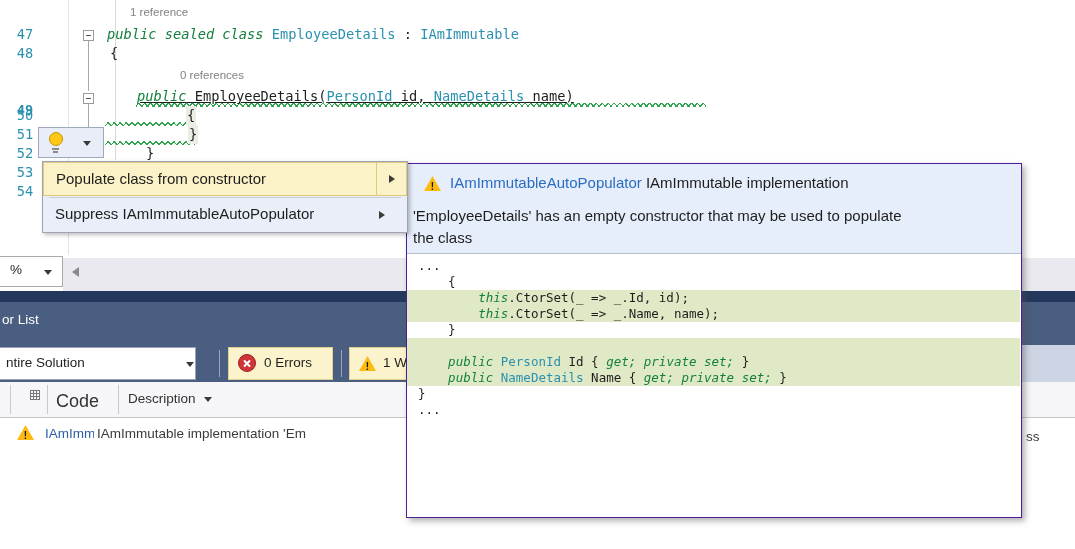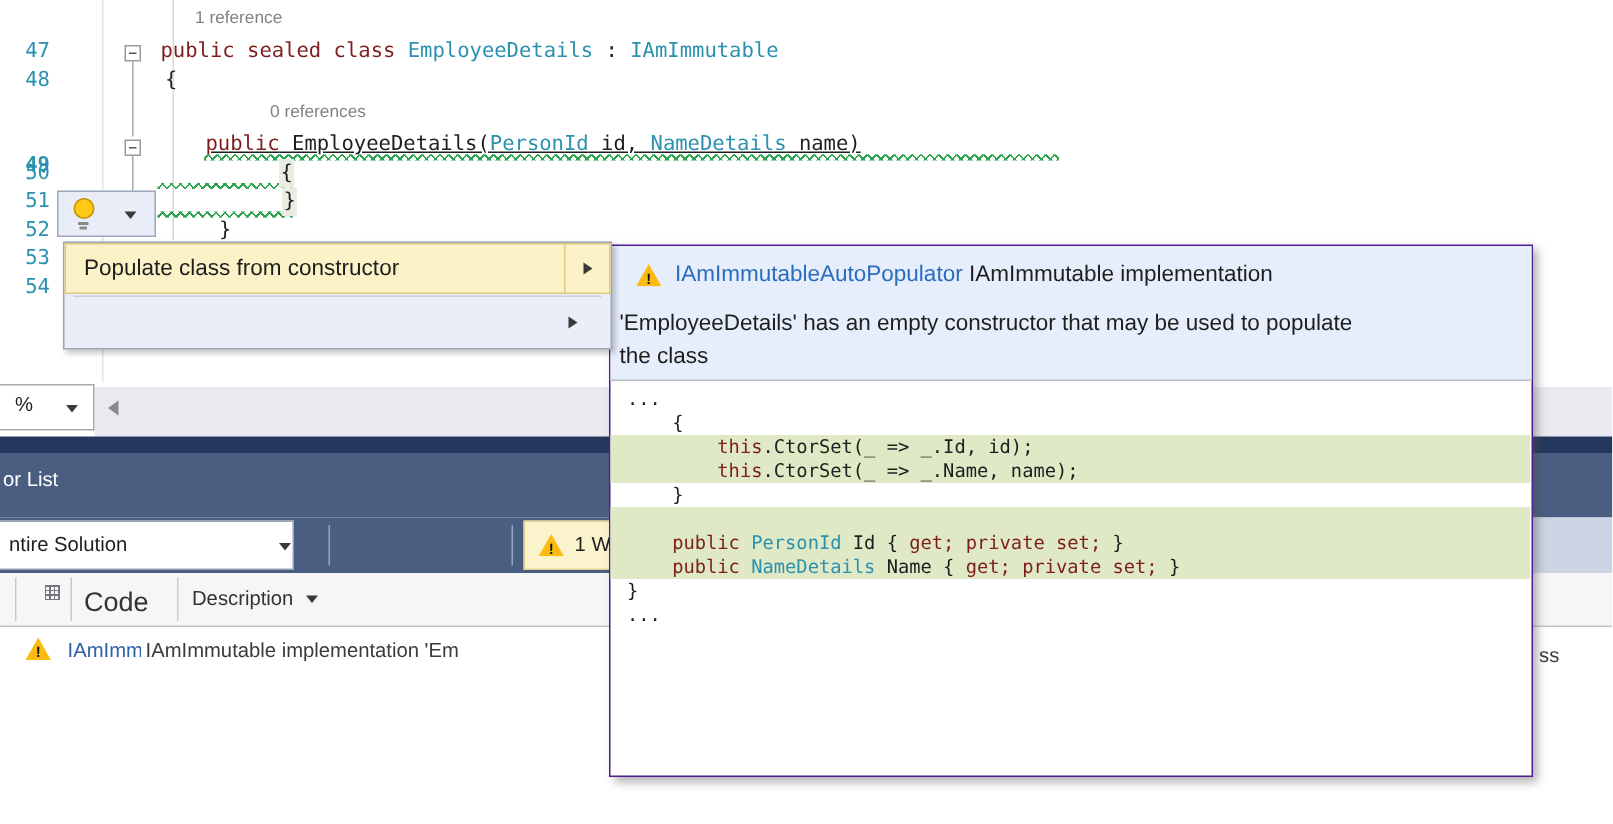"public sealed class" .kw { color: #7f1d1d -> #15803d; font-style: none -> italic }
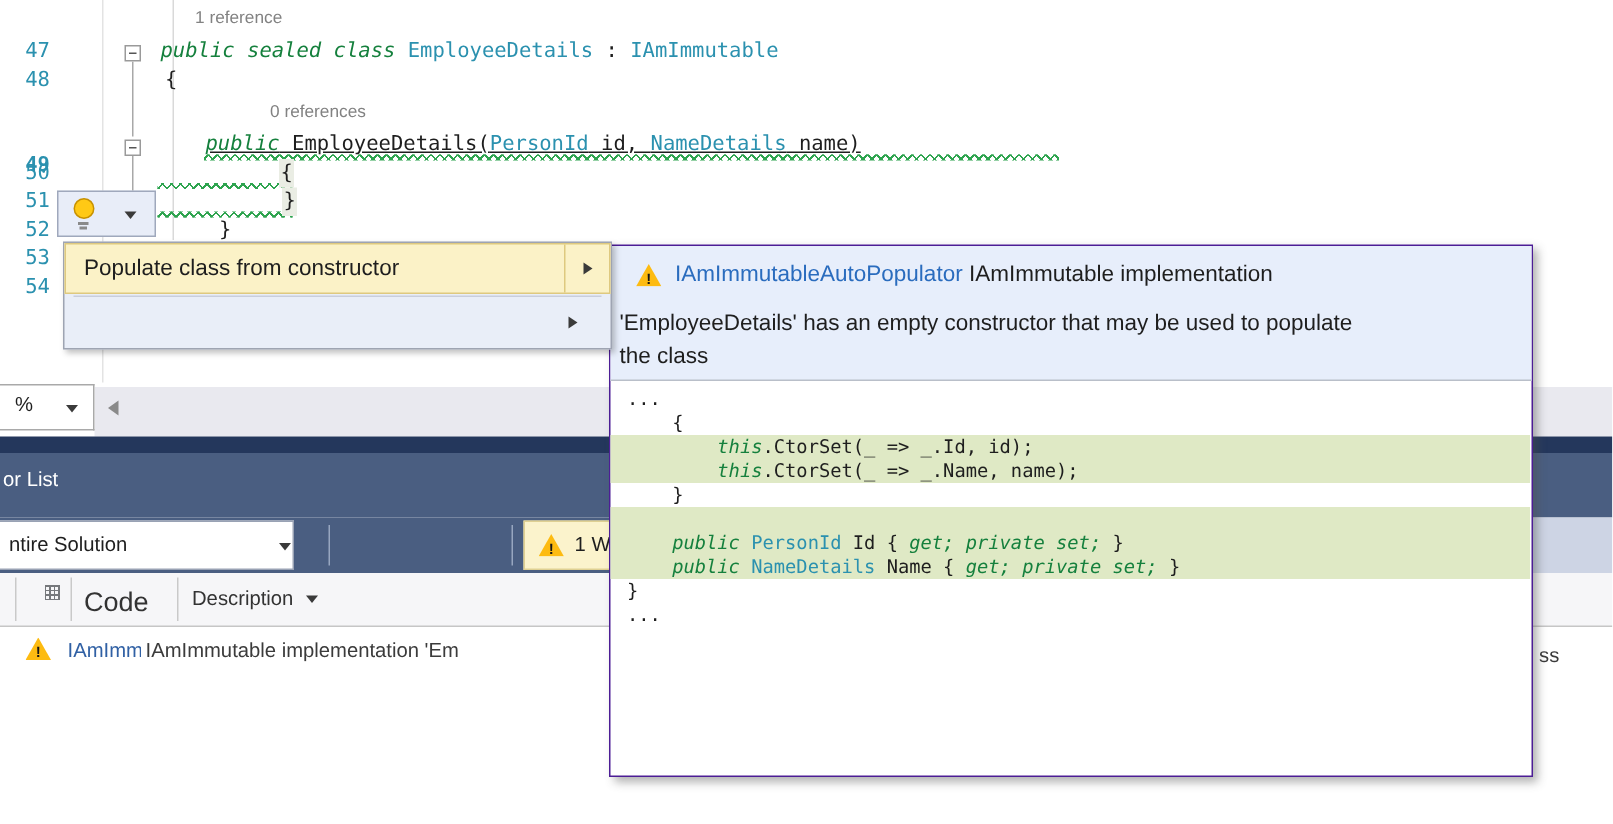"Suppress IAmImmutableAutoPopulator" span.abs { html: none -> <span>Suppress IAmImmutableAutoPopulator</span> }
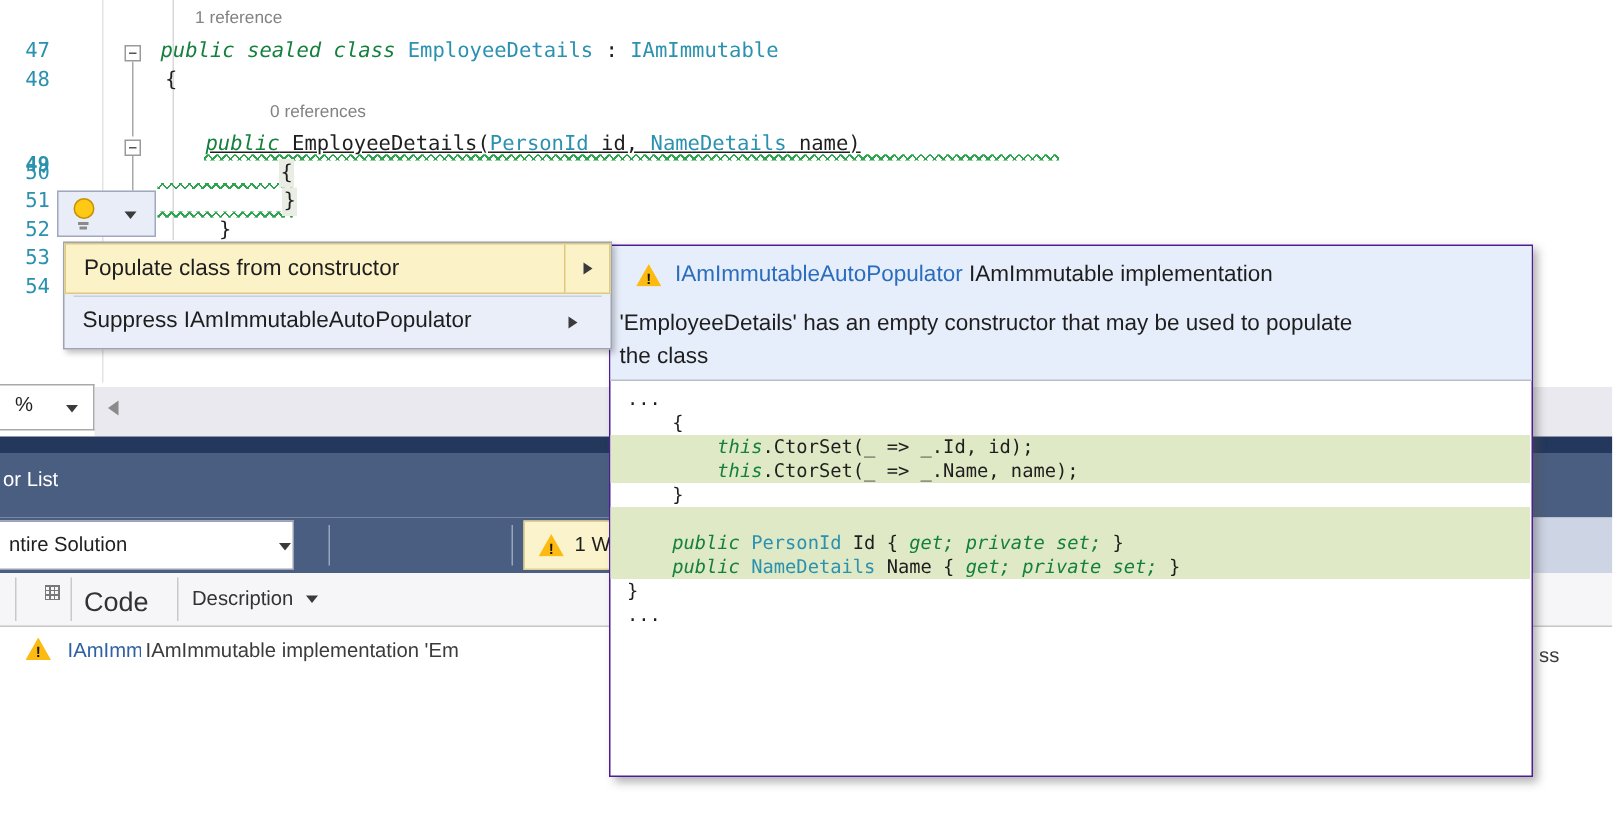"0 Errors" div.abs { html: none -> <div> <span></span> <span>0 Errors</span> </div> }
